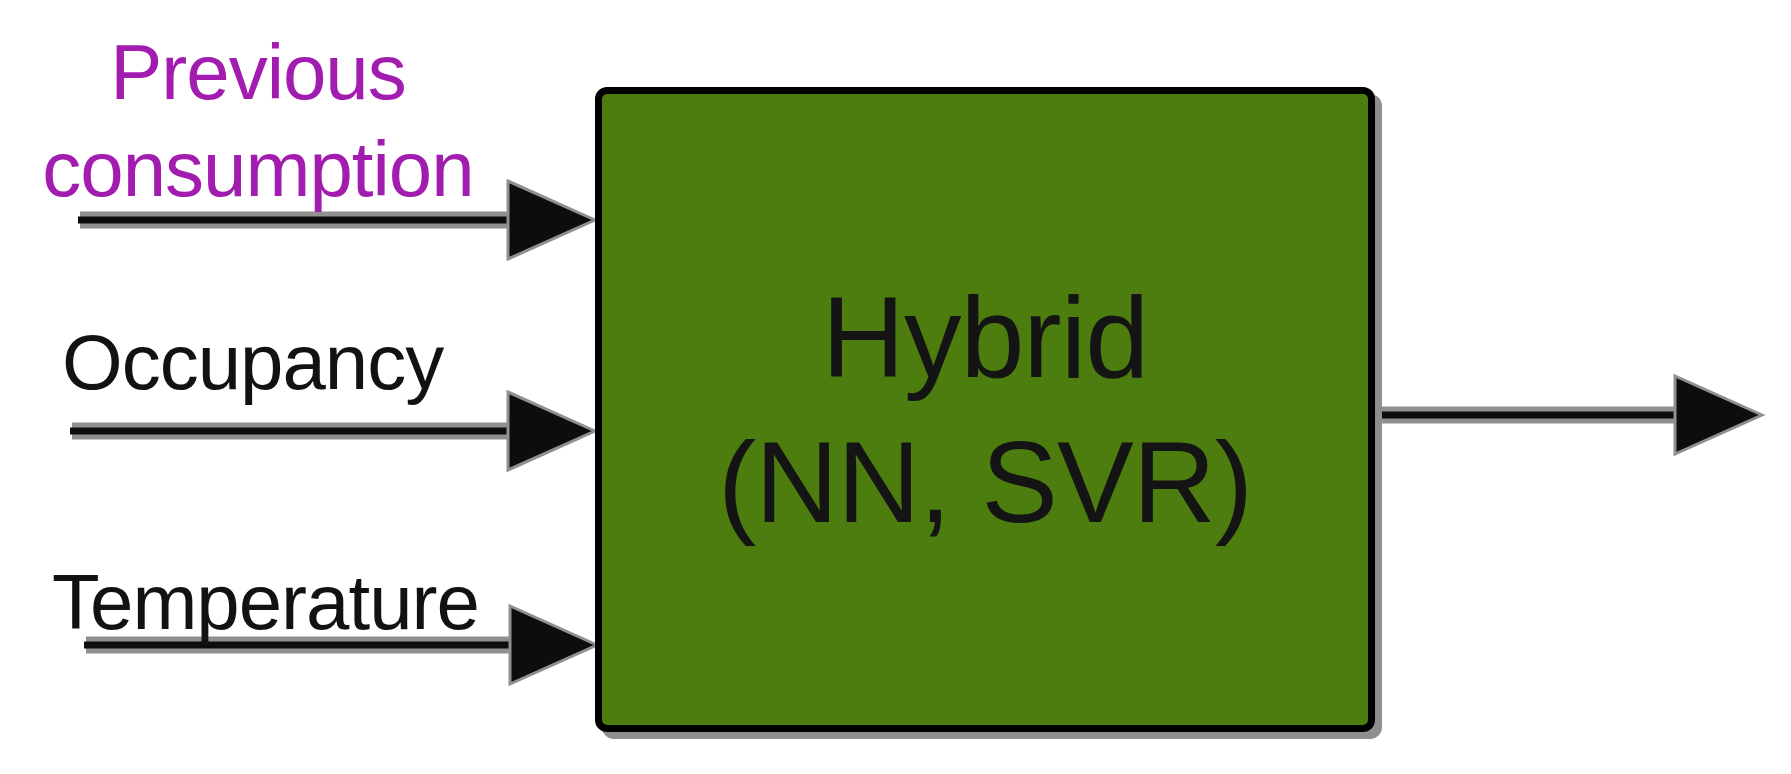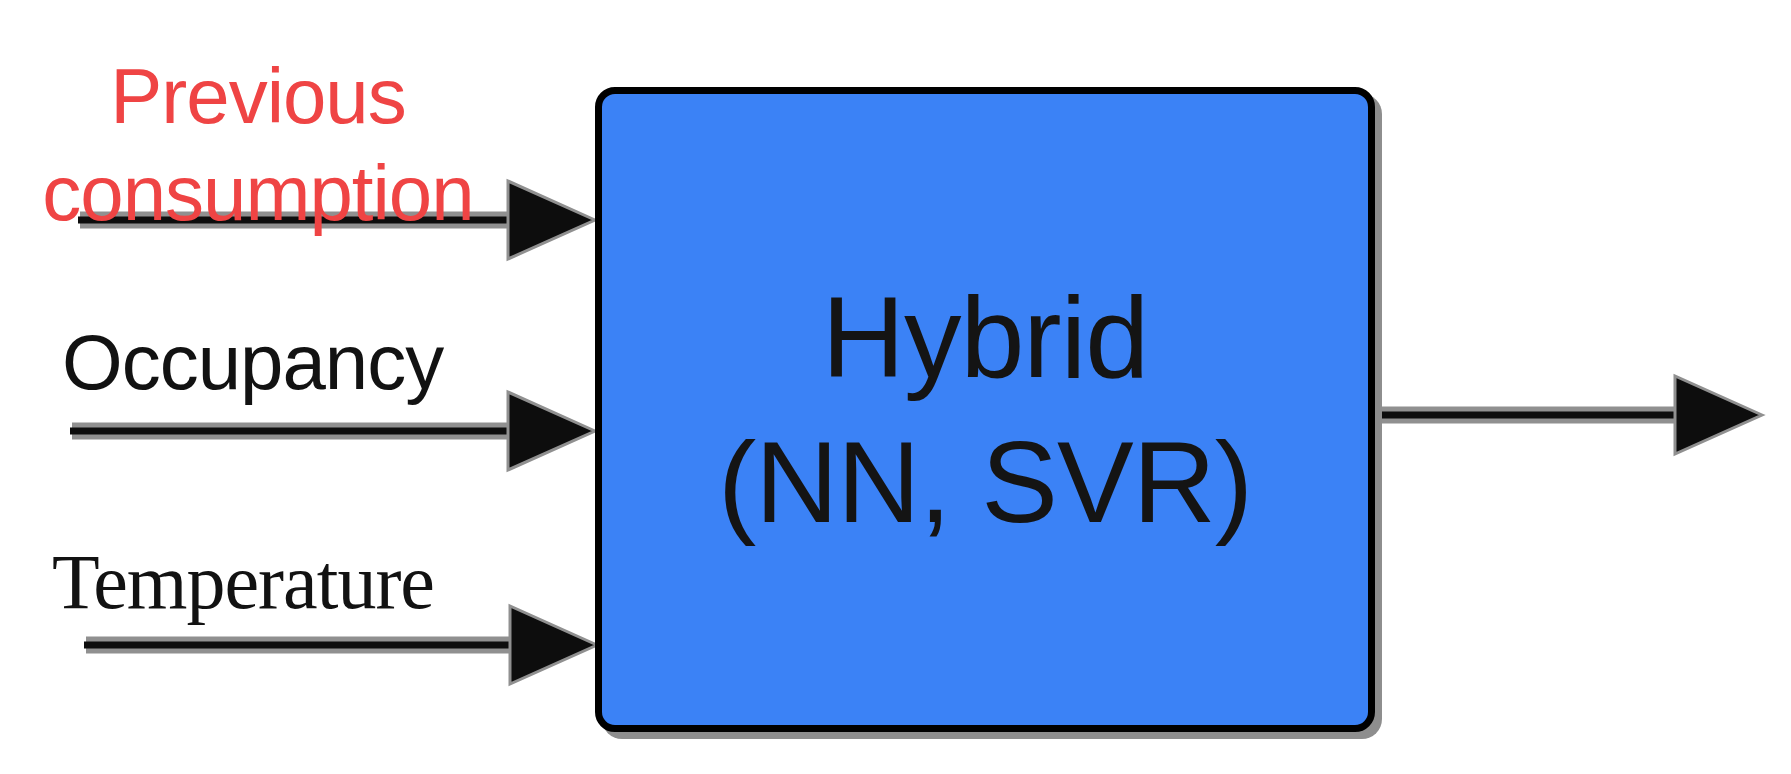"Previous" .label-block { color: #ef4444 -> #a21caf; margin-top: 24px -> none }
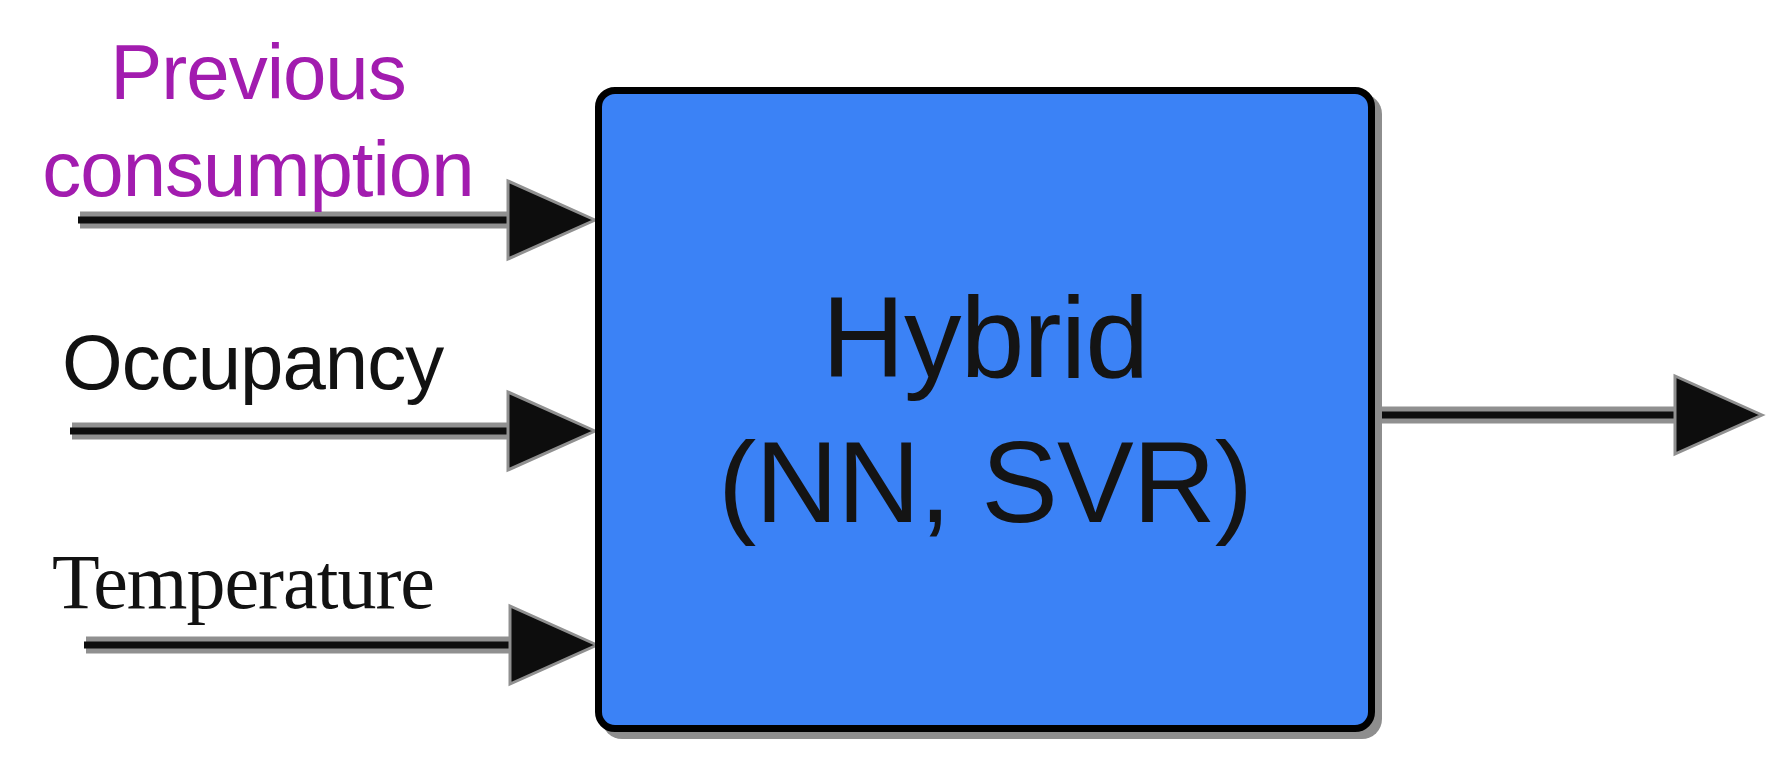"Hybrid" .model-box { background: #3b82f6 -> #4d7c0f; border-radius: 20px -> 12px }
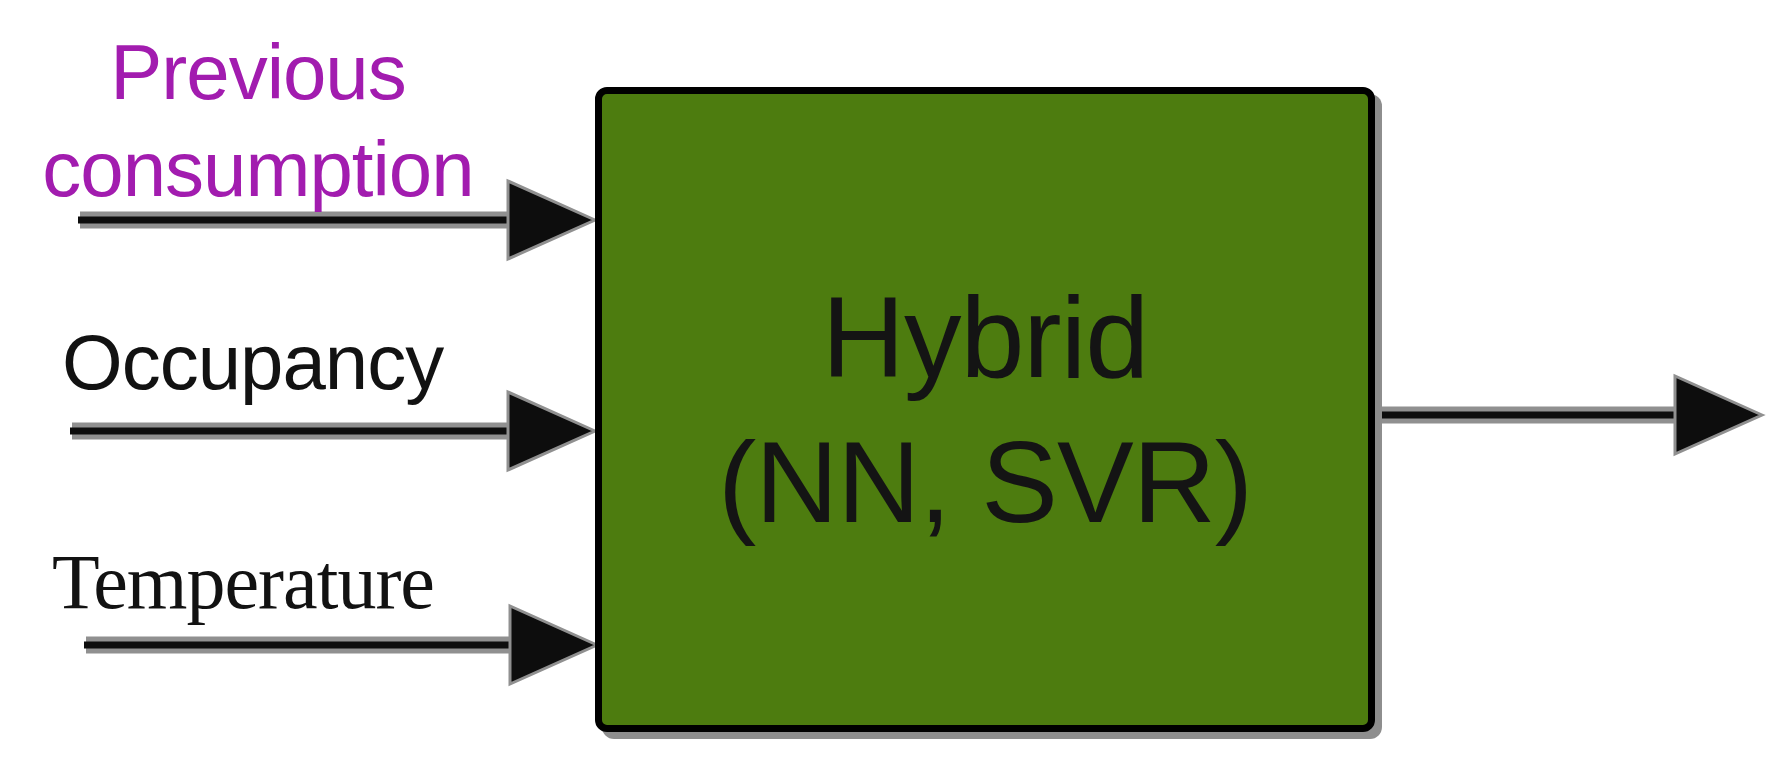"Temperature" div.label { font-family: Liberation Serif, serif -> none; top: 543px -> 563px }
